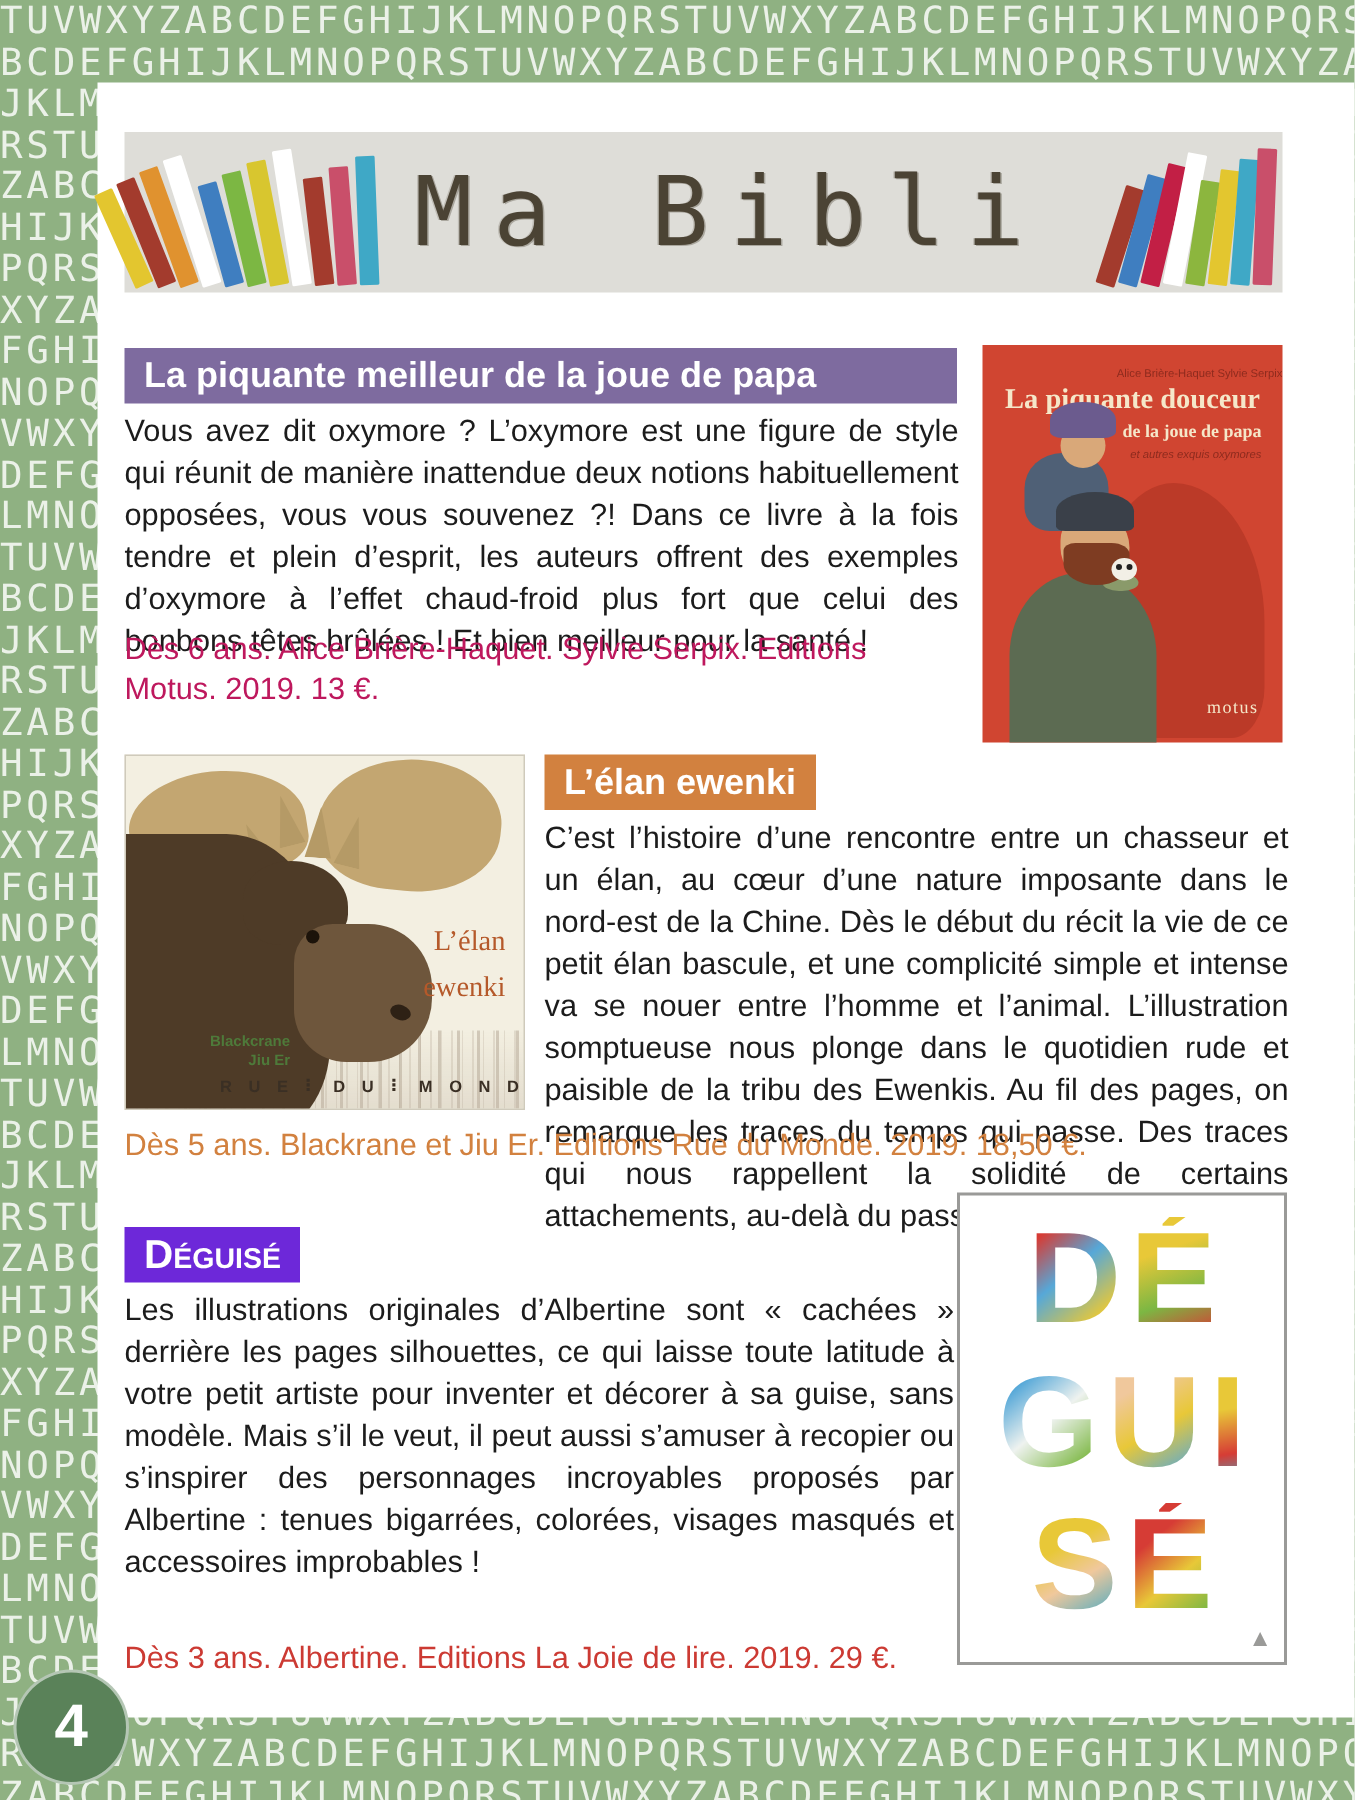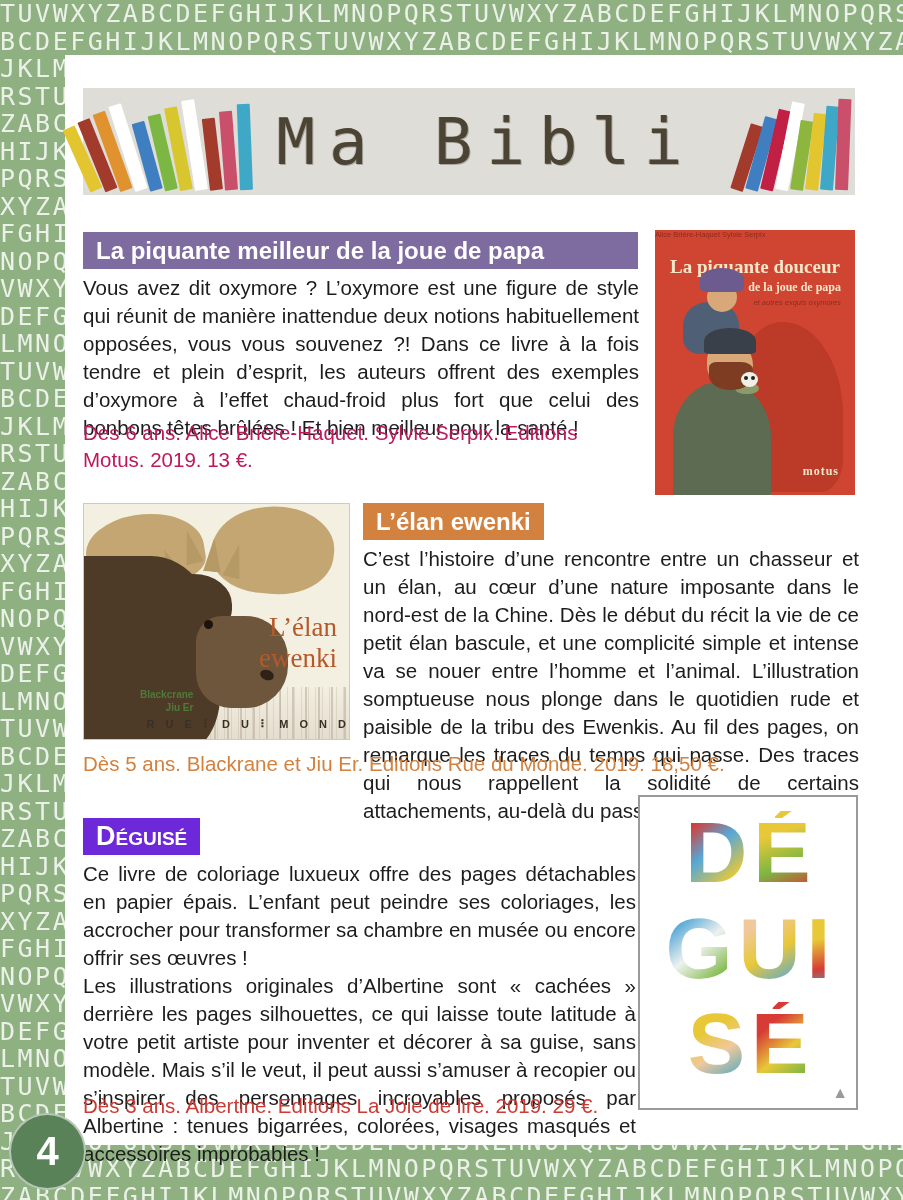"Alice Brière-Haquet Sylvie Serpix" .c1-authors { text-align: left -> right; top: 0 -> 14px }
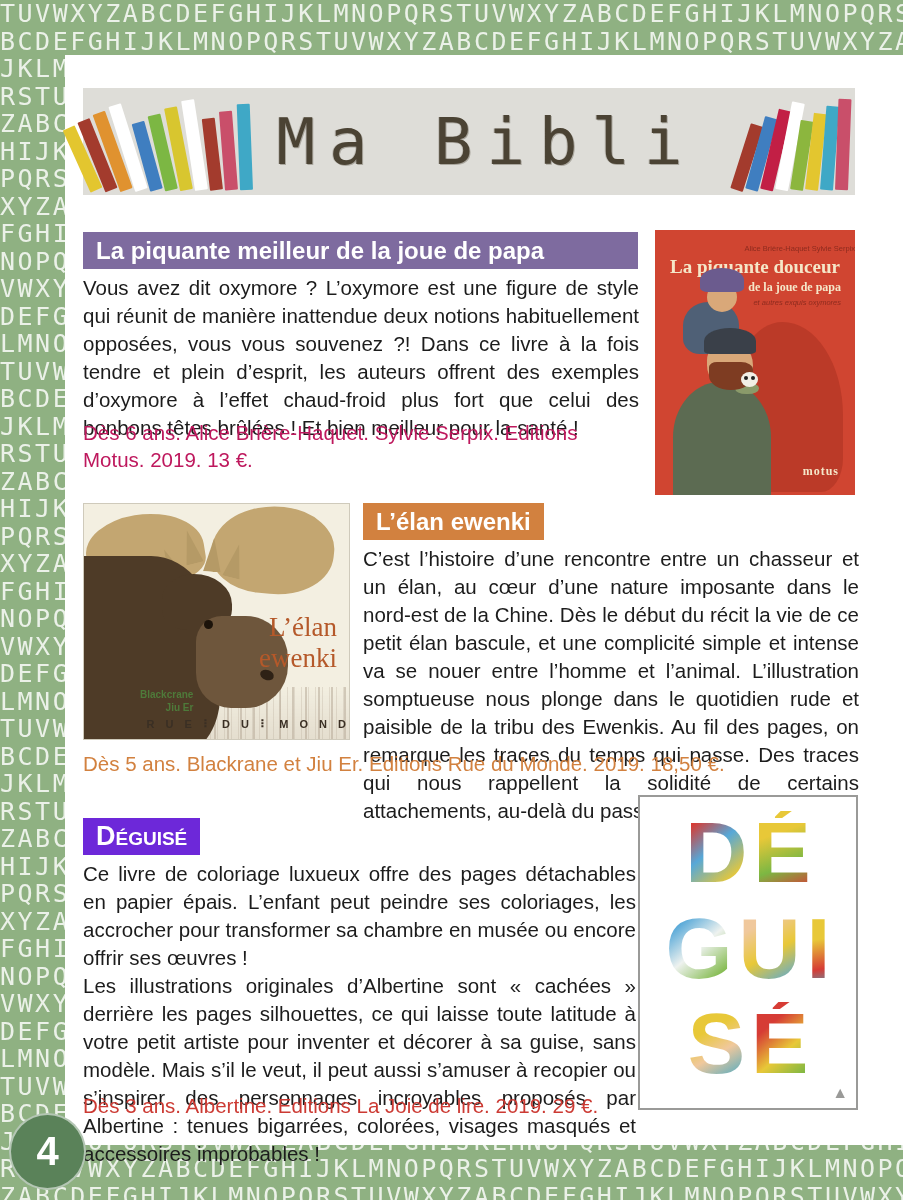"motus" .c1-publisher { font-weight: bold -> normal }
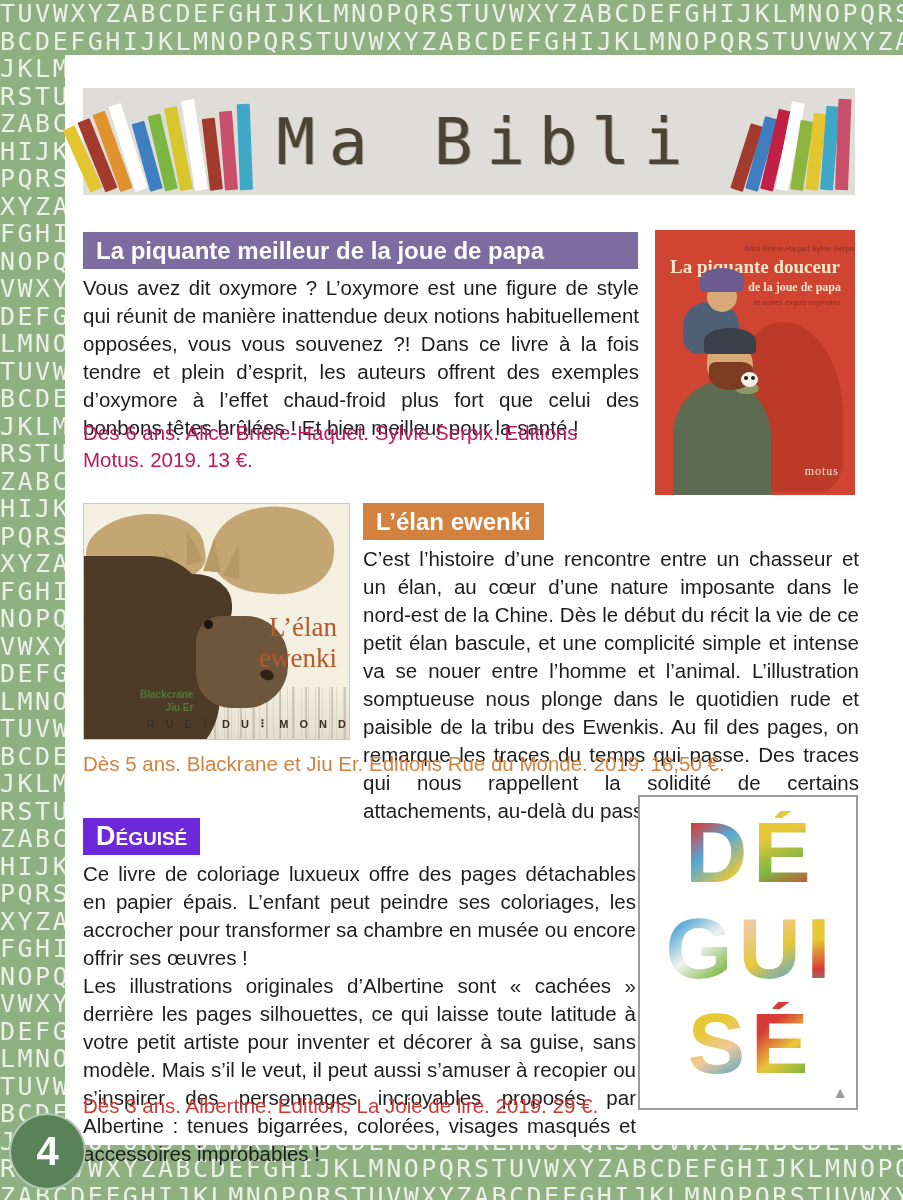"L’élan" .c2-title { font-size: 27px -> 19px }
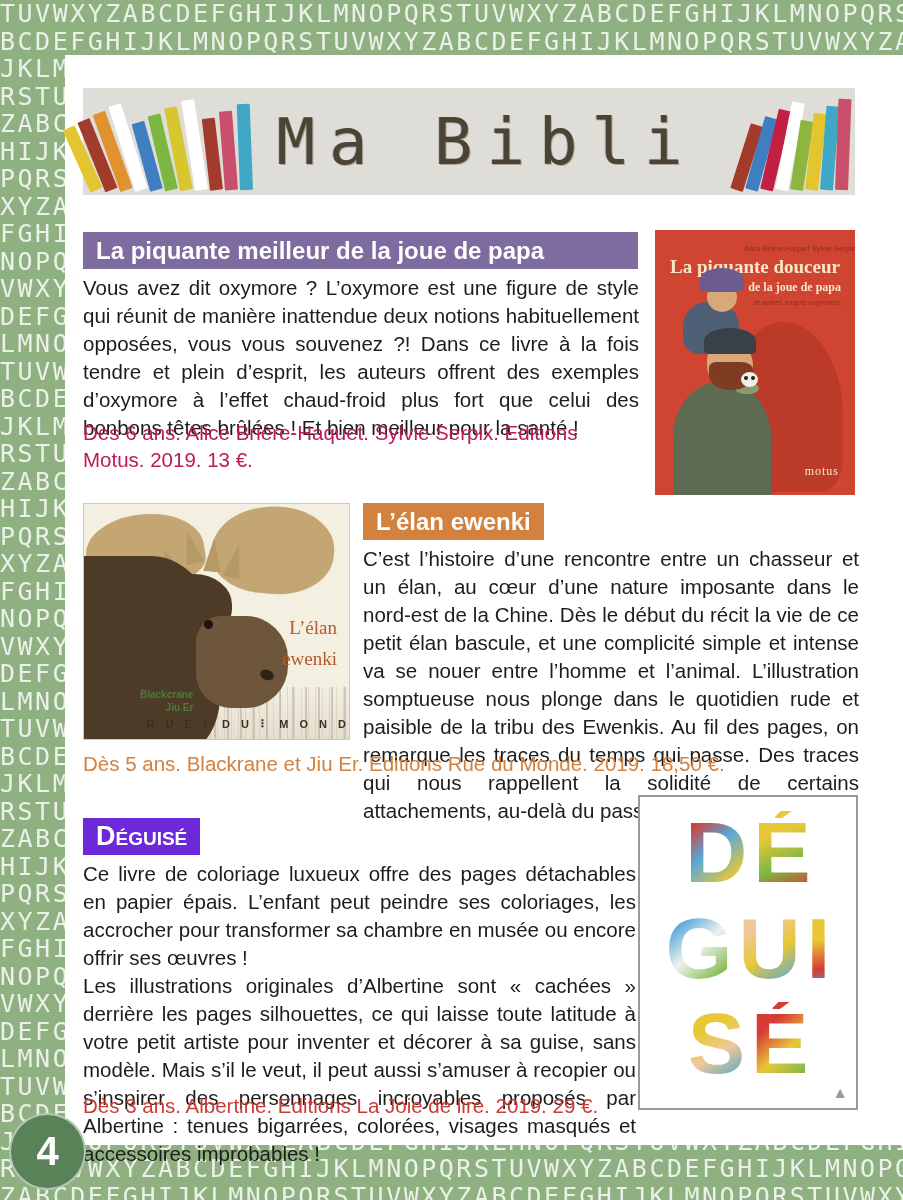"Ce livre de coloriage luxueux" div { html: <div>Ce livre de coloriage luxueux offre des pages détachables en papier épais. L’enfant peut peindre ses coloriages, les accrocher pour transformer sa chambre en musée ou encore offrir ses œuvres !</div> -> none }
